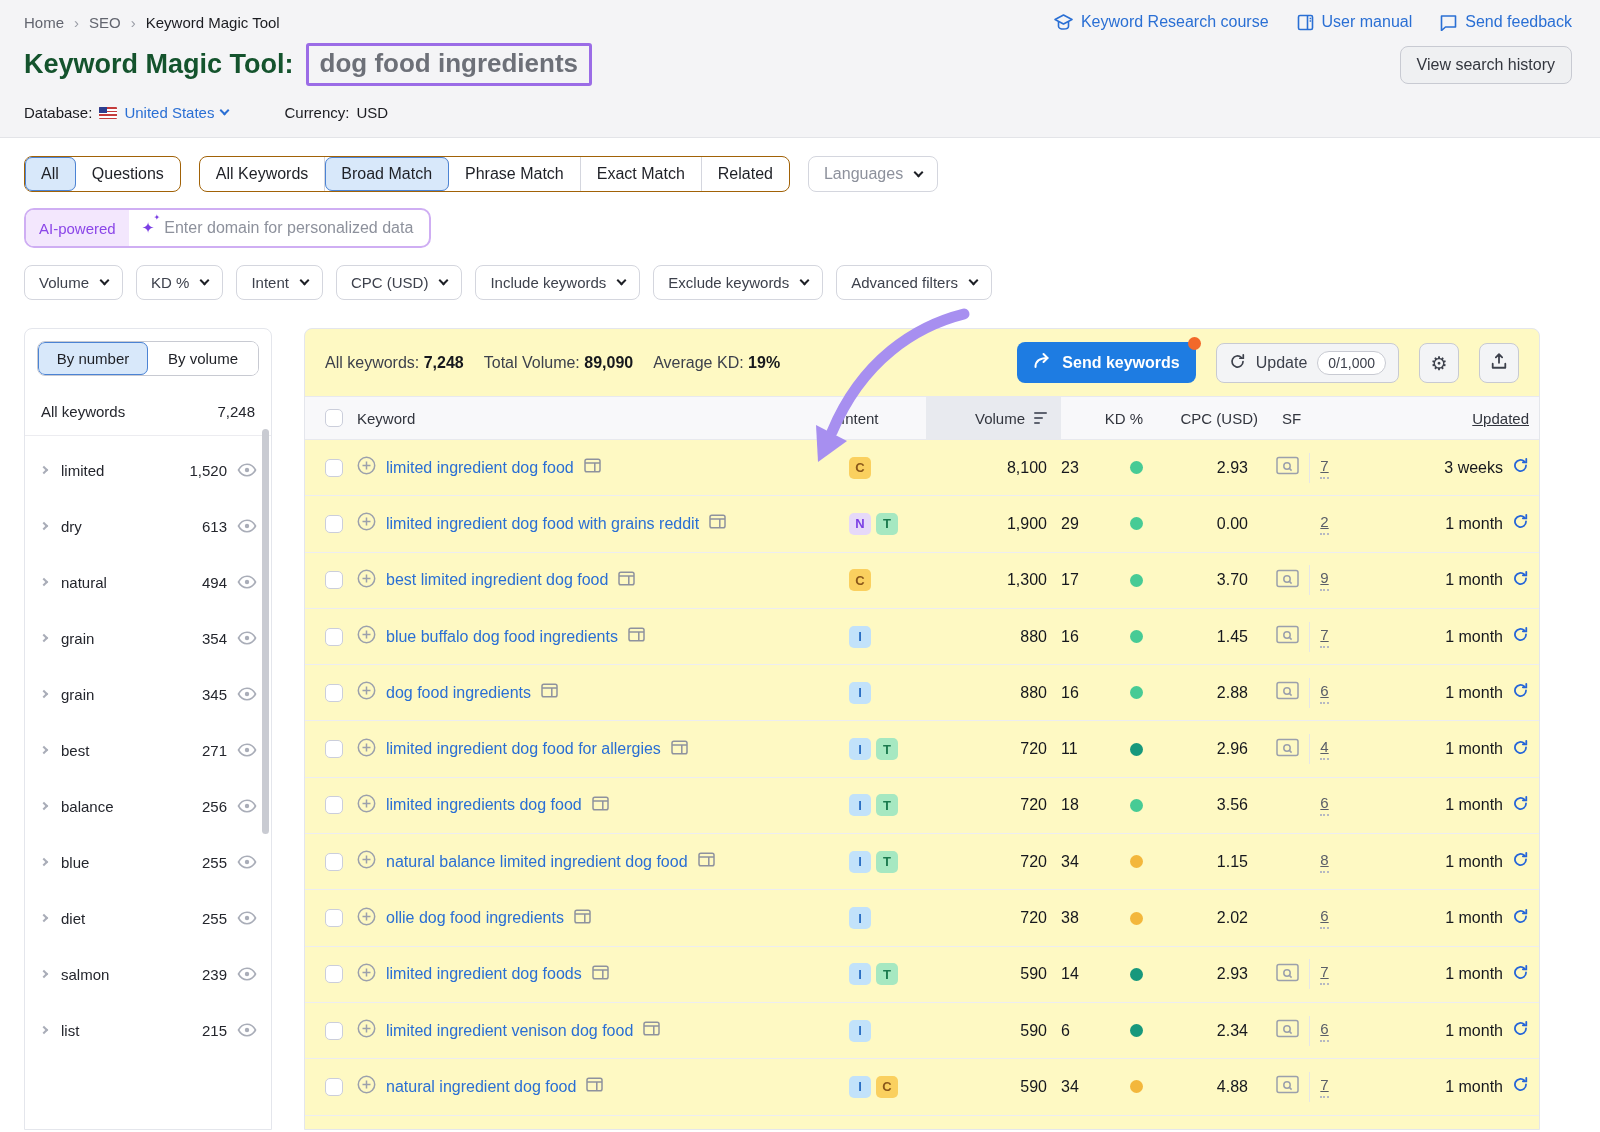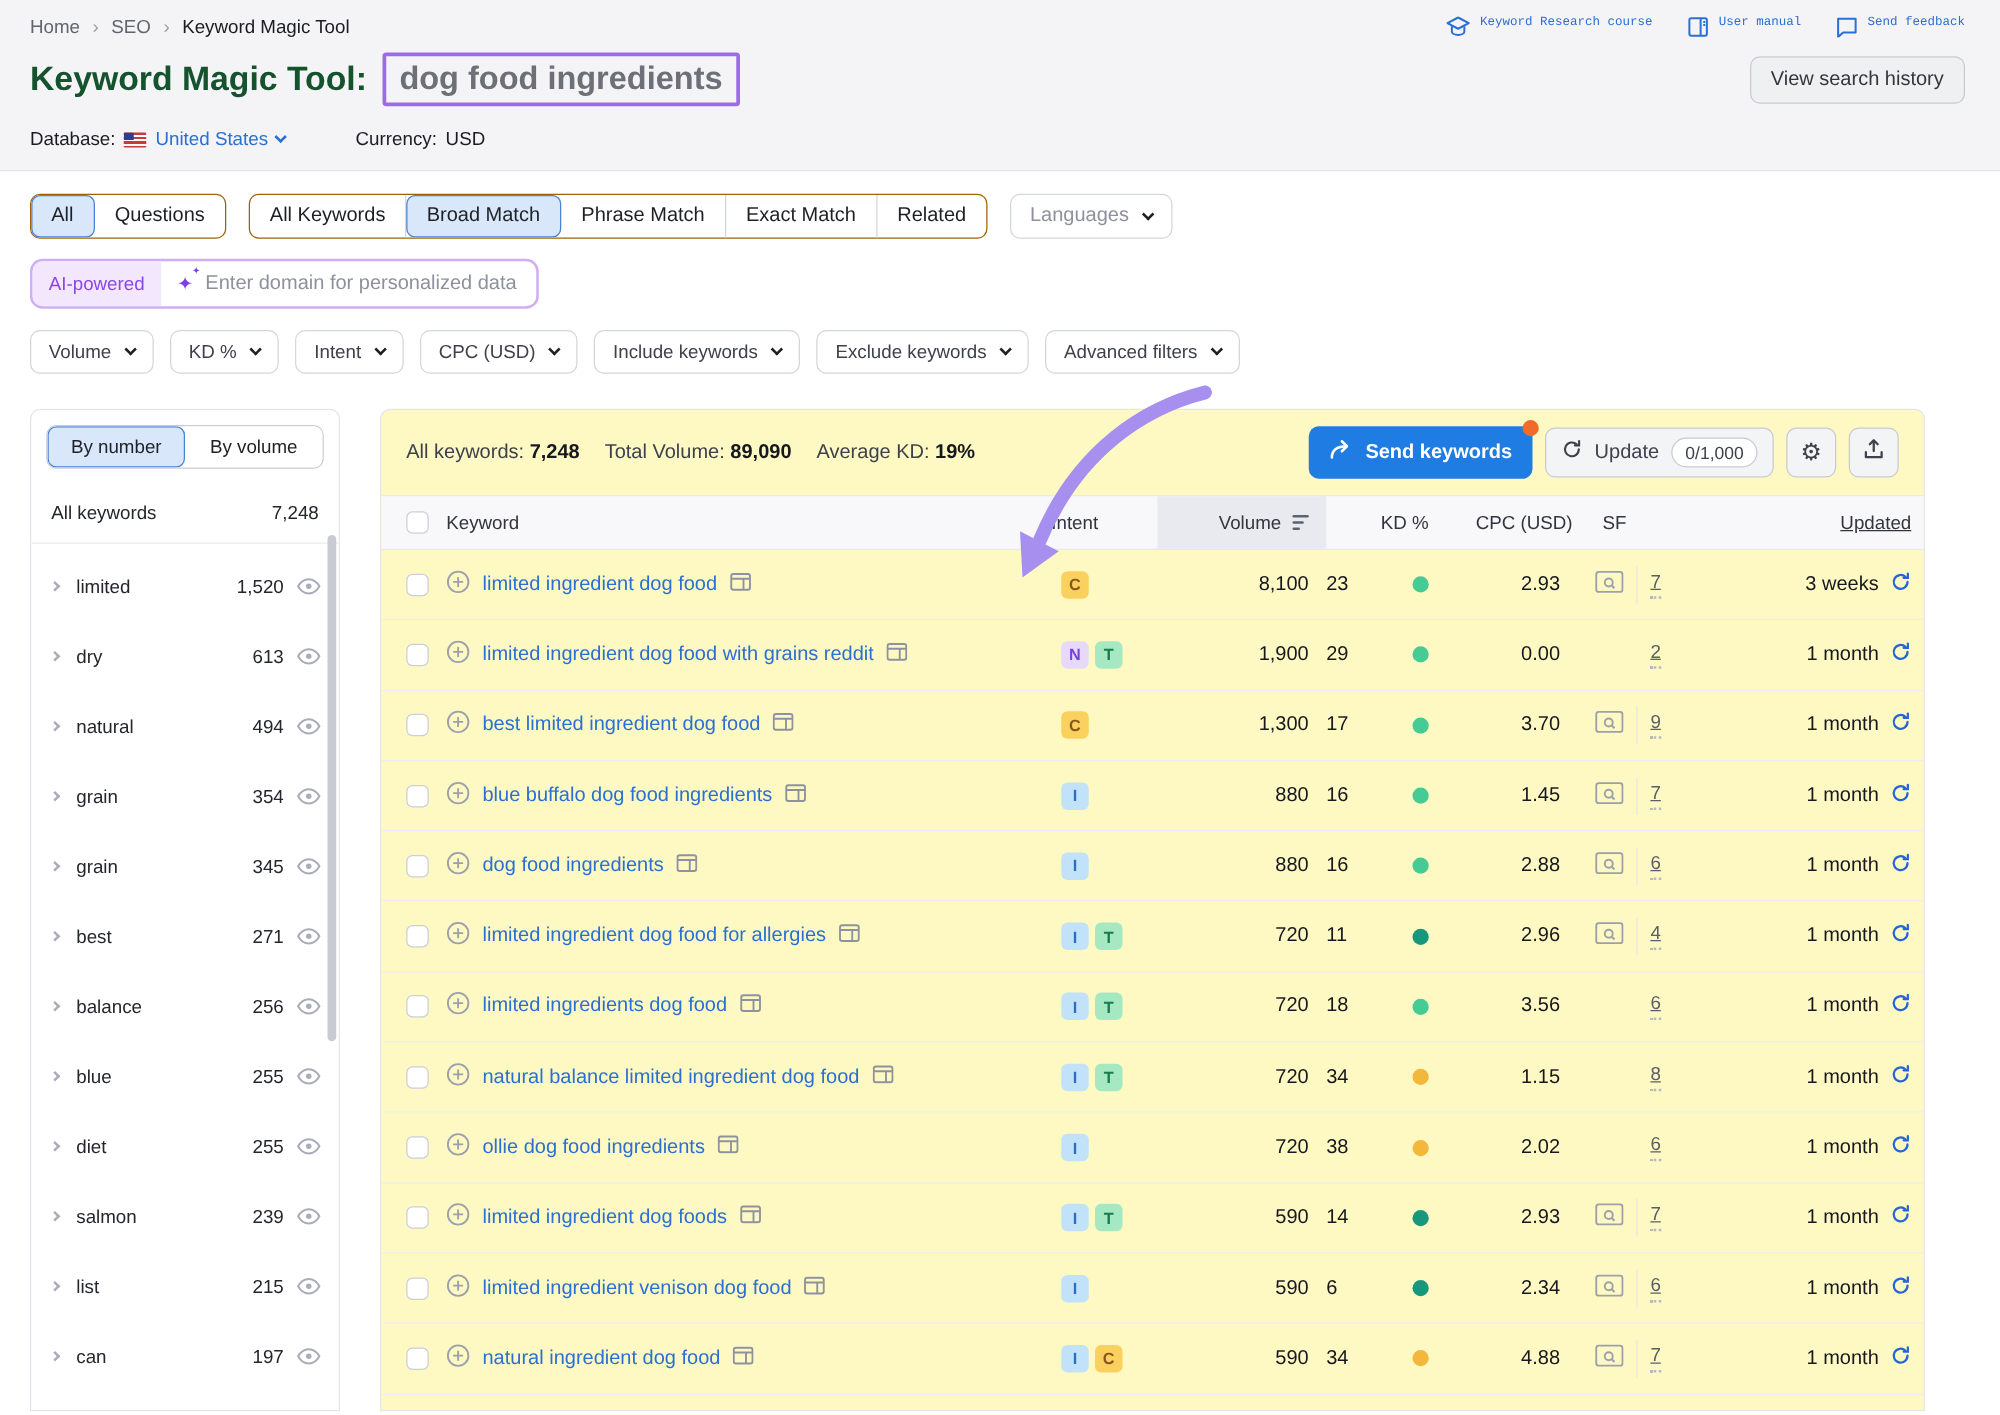"Keyword Research course" .toplink { align-items: flex-start -> flex-end; font-family: Liberation Mono, monospace -> none; font-size: 10px -> 16px }
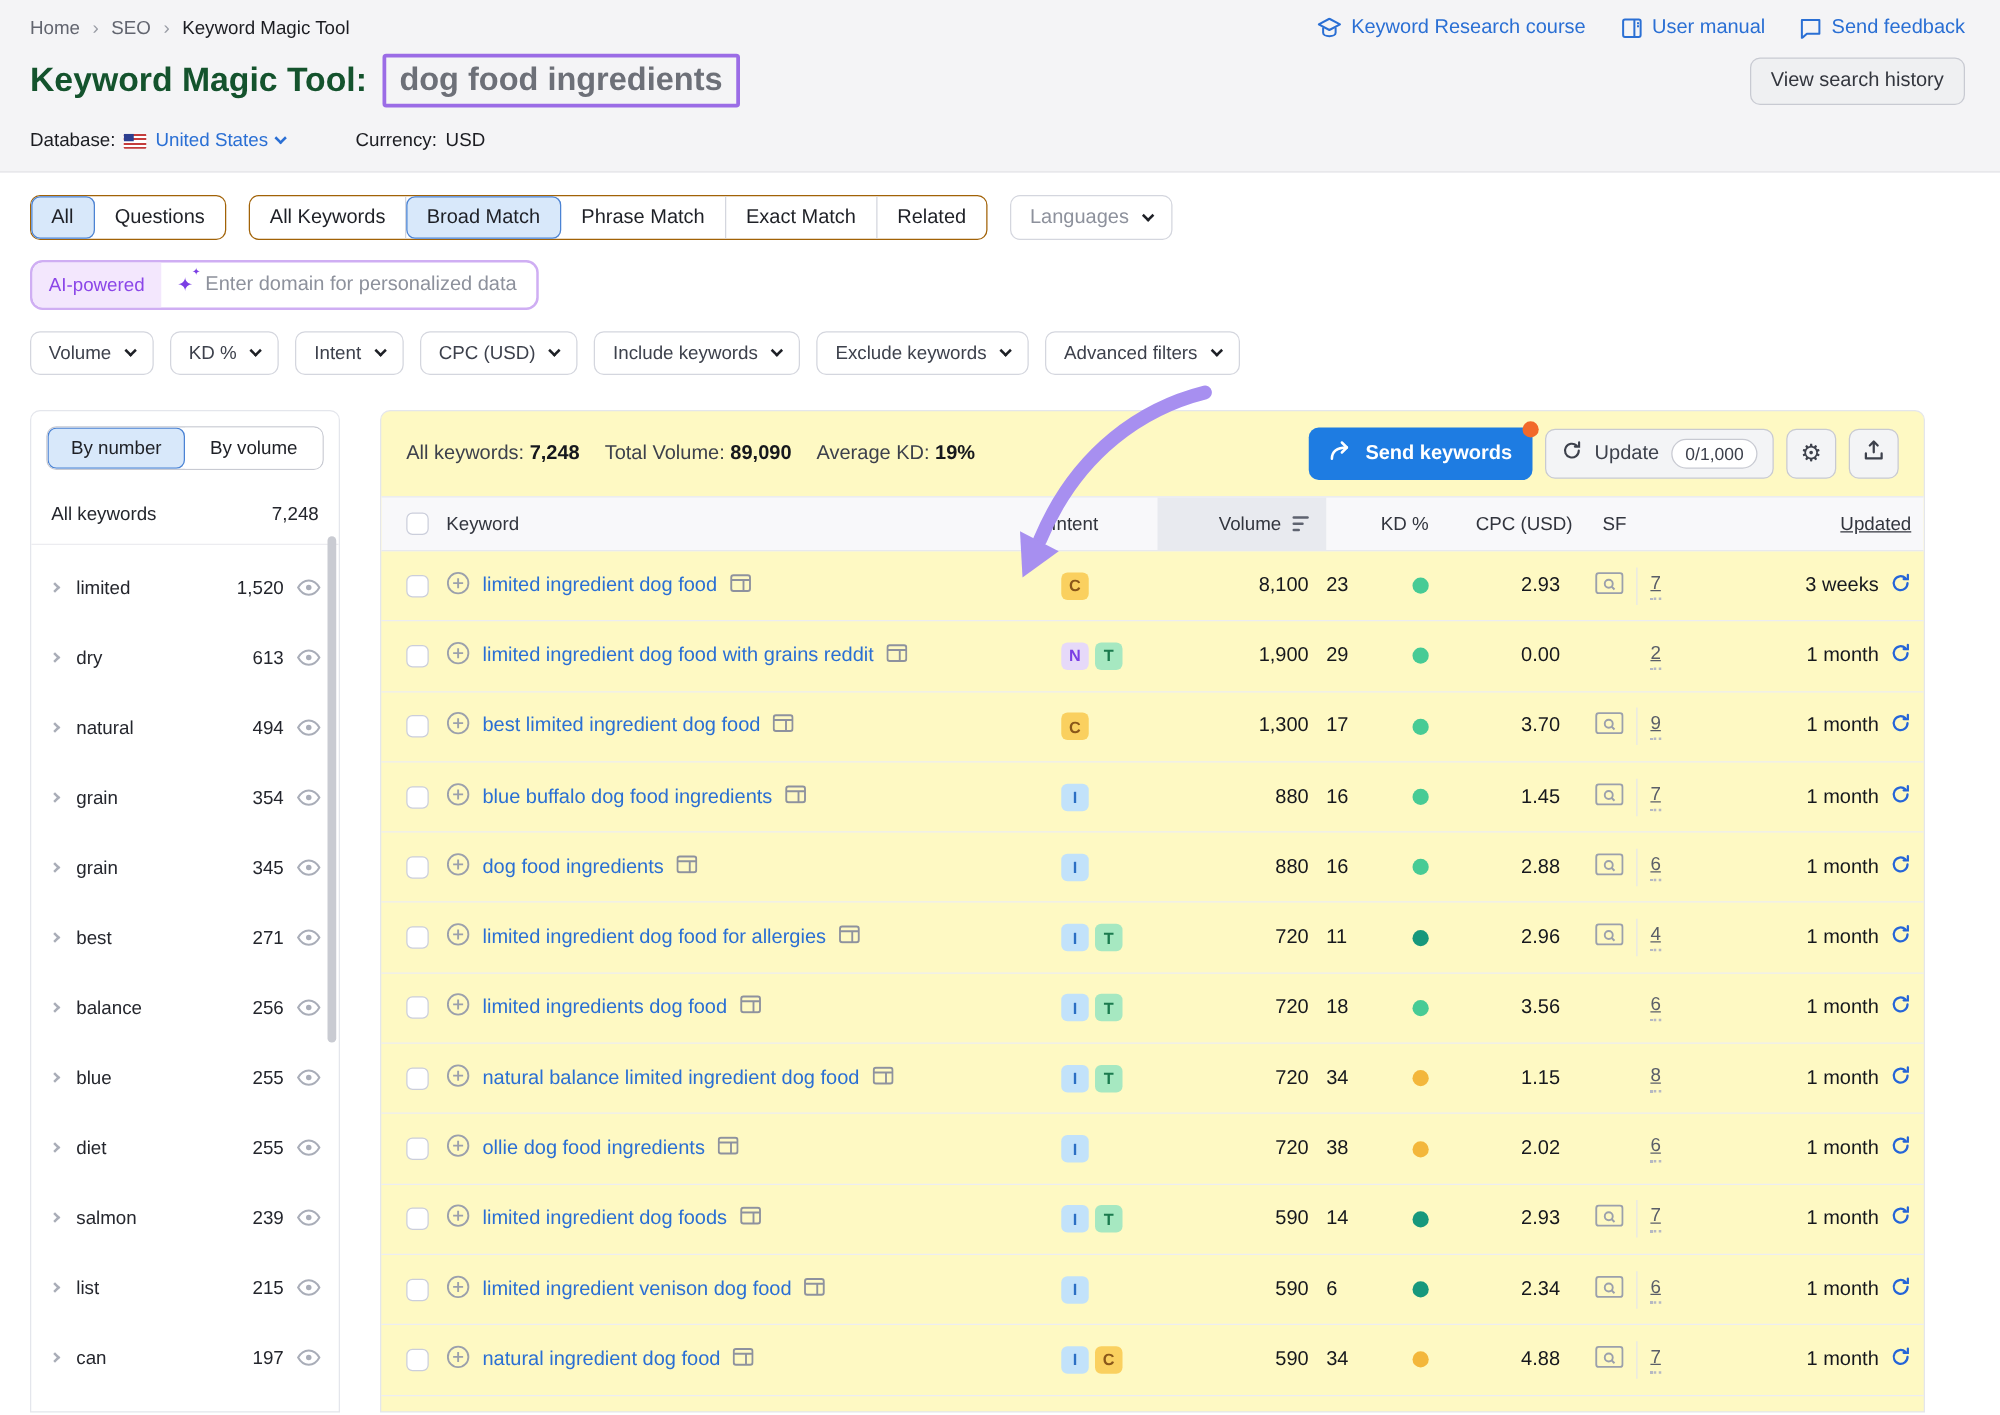"Send keywords" .toolbar-right { align-items: center -> flex-end; gap: 10px -> 20px }
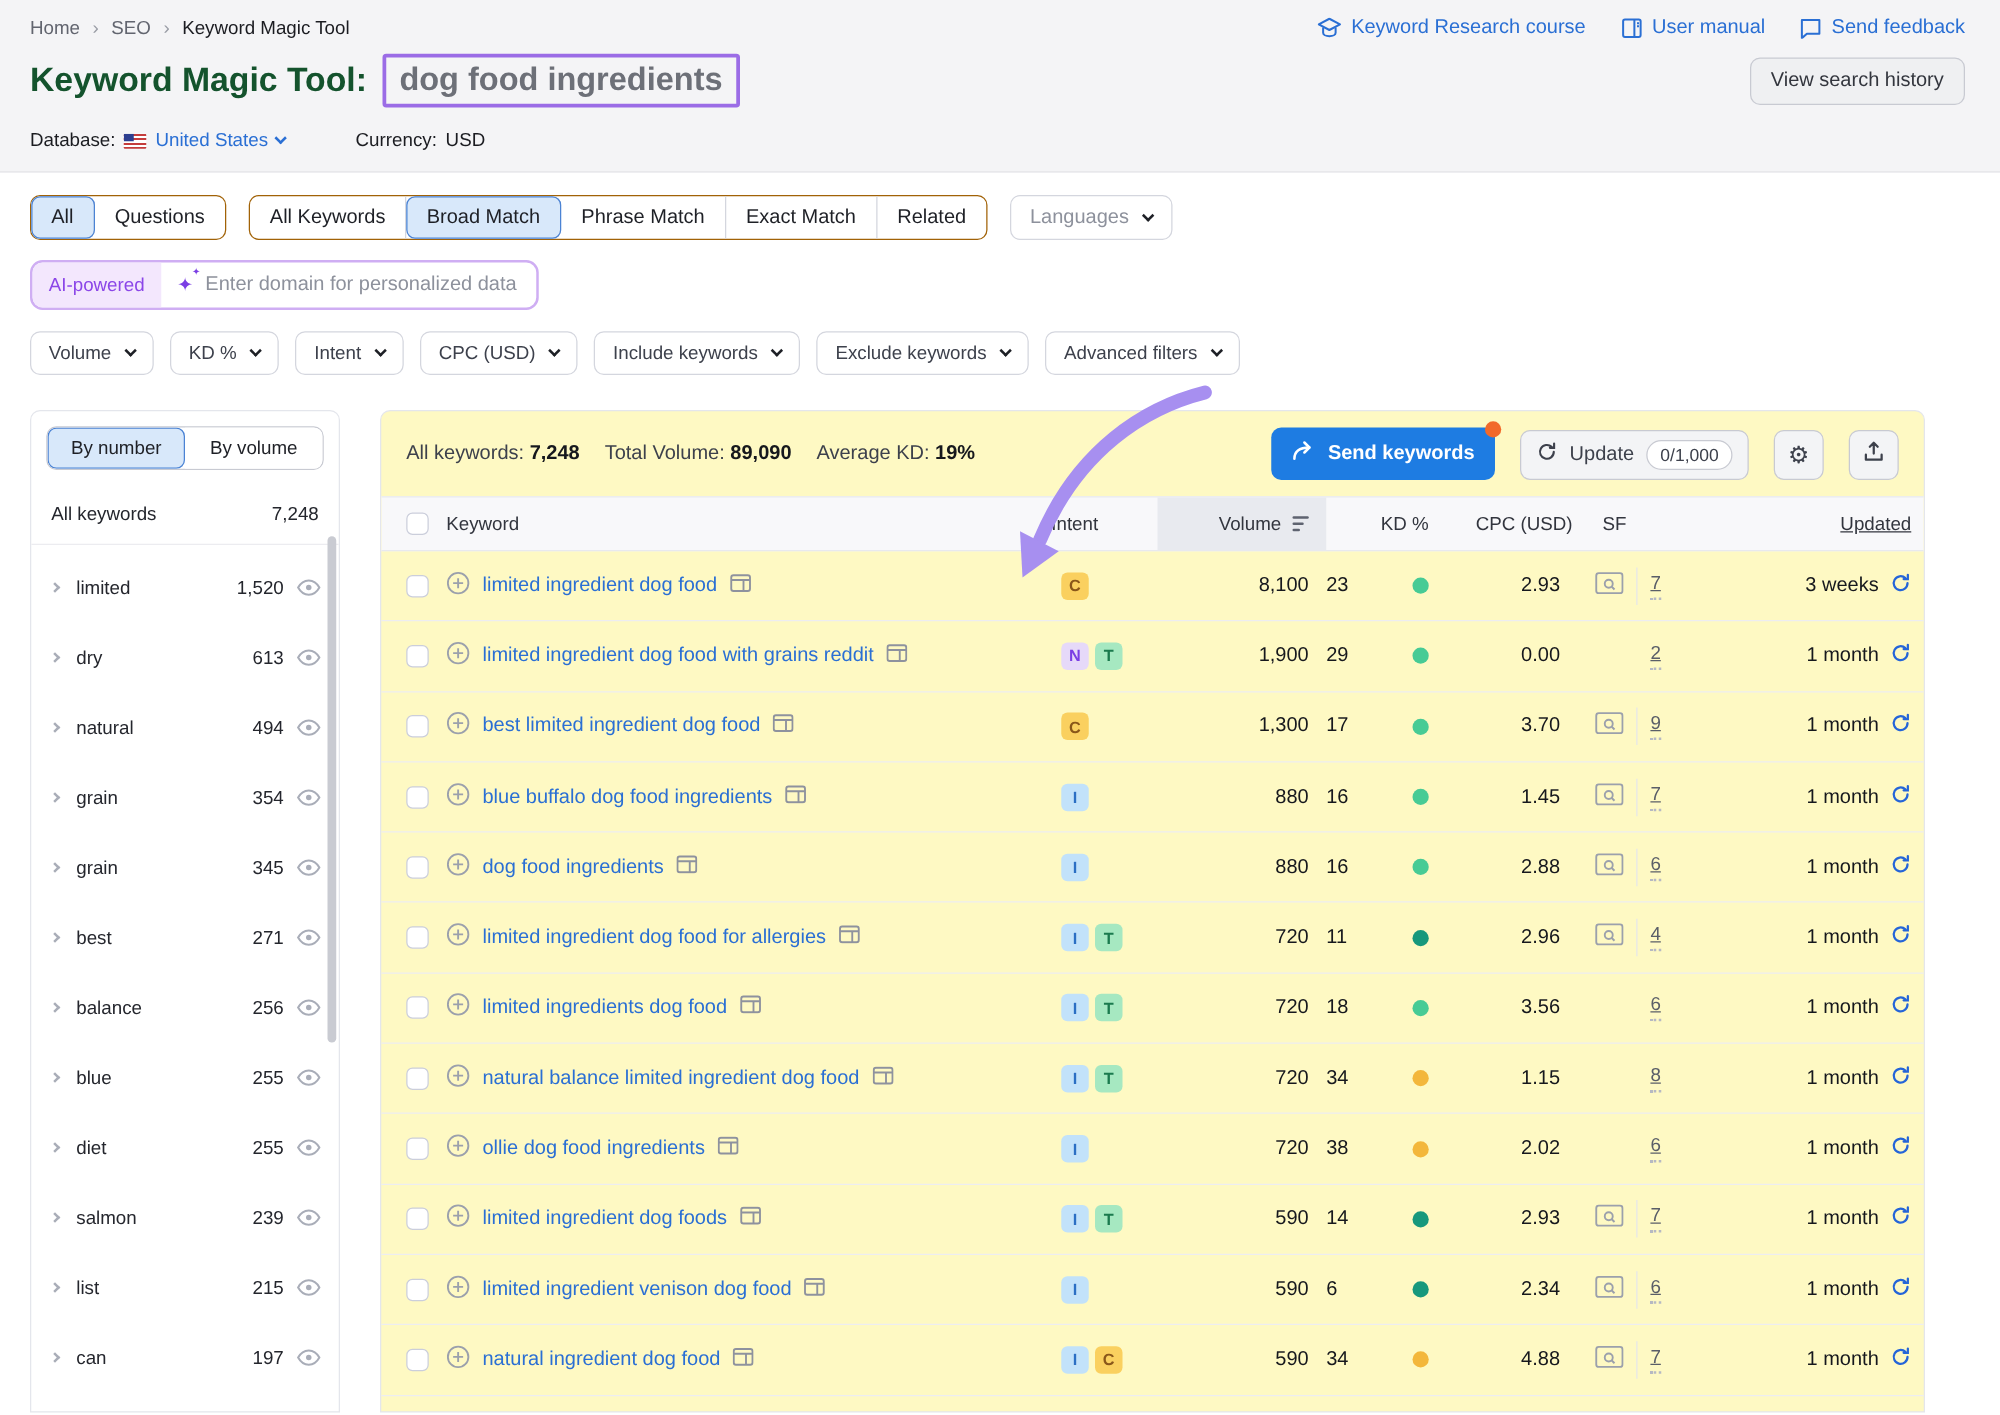"can" div.group-item { html: <div> <span></span> <span>can</span> <span>197</span> <span> <svg> <path></path> <circle></circle> </svg> </span> </div> -> none }
